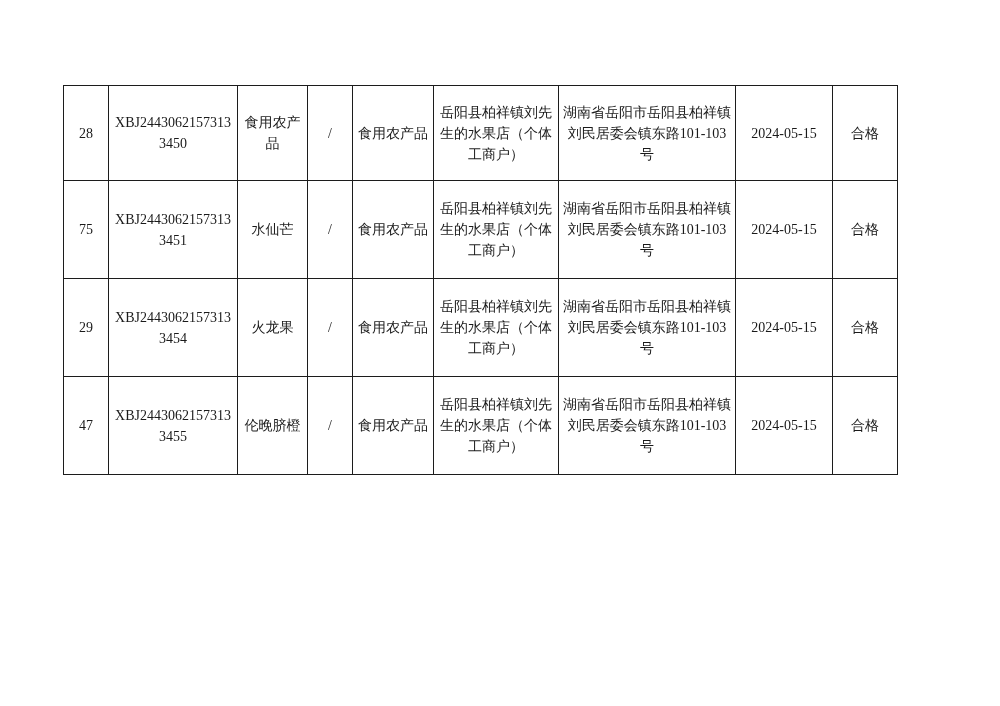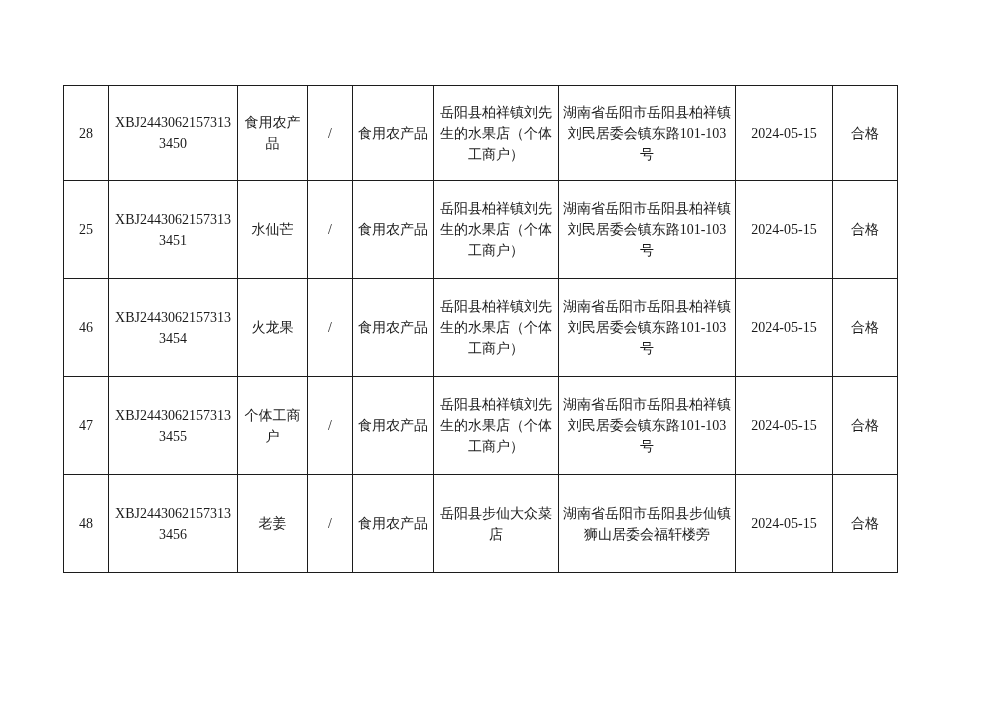"25" td { text: 25 -> 75 }
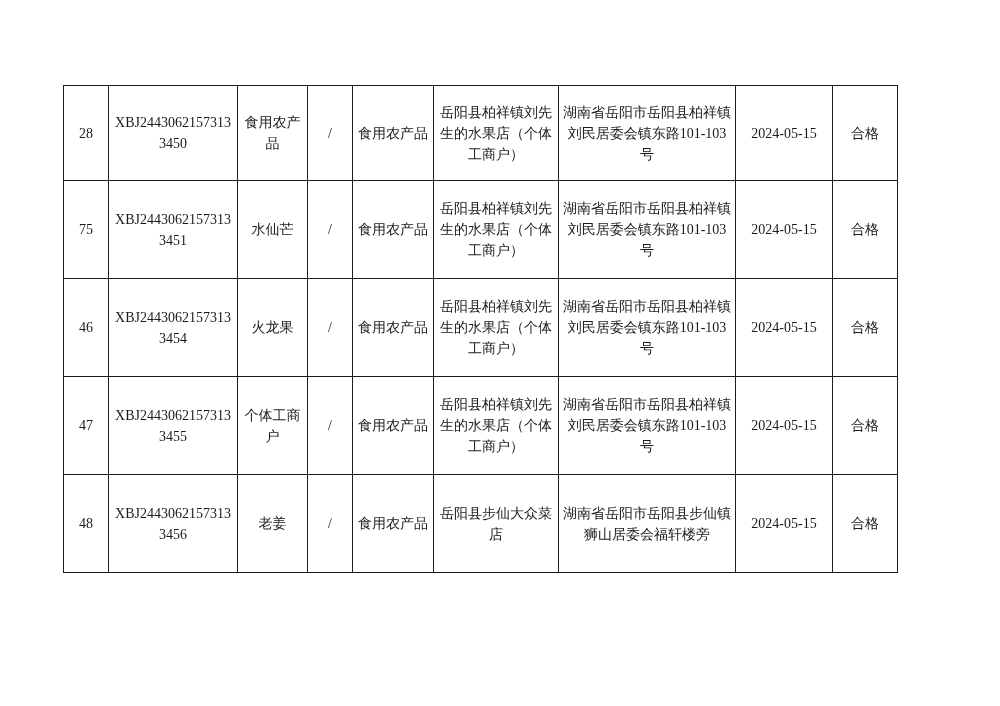"46" td { text: 46 -> 29 }
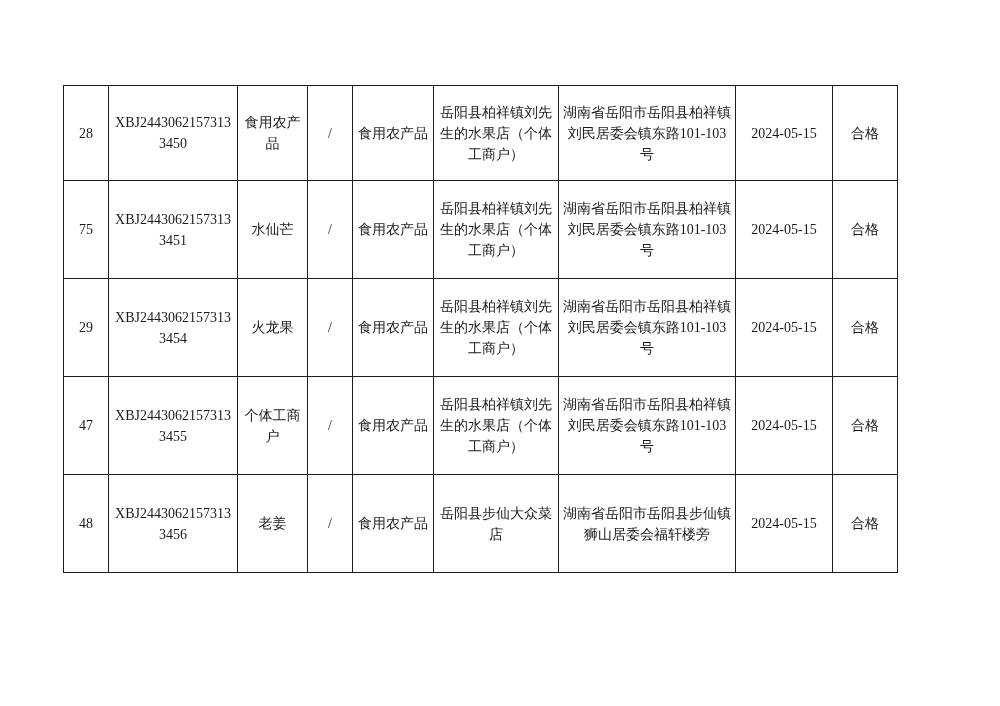"个体工商户" td { text: 个体工商户 -> 伦晚脐橙 }
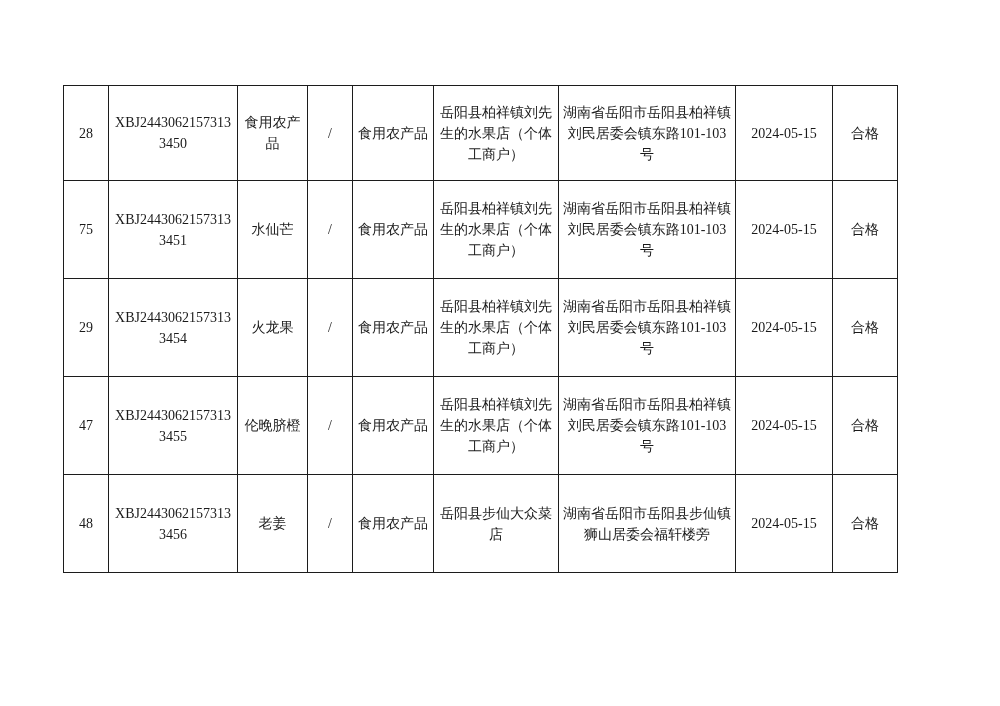"48" tr.row-h2 { html: <tr> <td>48</td> <td>XBJ24430621573133456</td> <td>老姜</td> <td>/</td> <td>食用农产品</td> <td>岳阳县步仙大众菜店</td> <td>湖南省岳阳市岳阳县步仙镇狮山居委会福轩楼旁</td> <td>2024-05-15</td> <td>合格</td> </tr> -> none }
